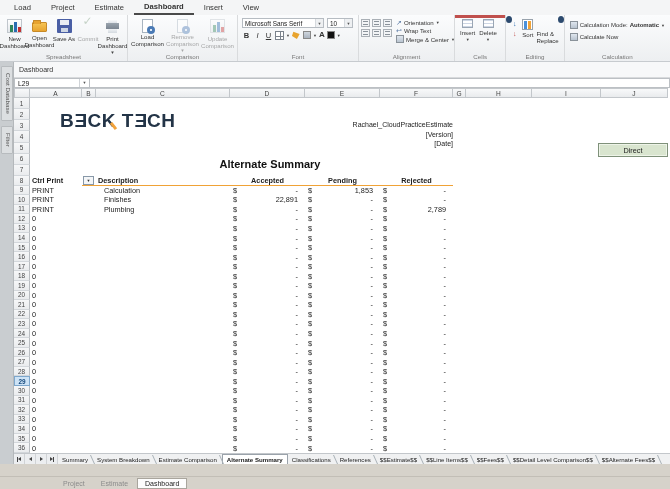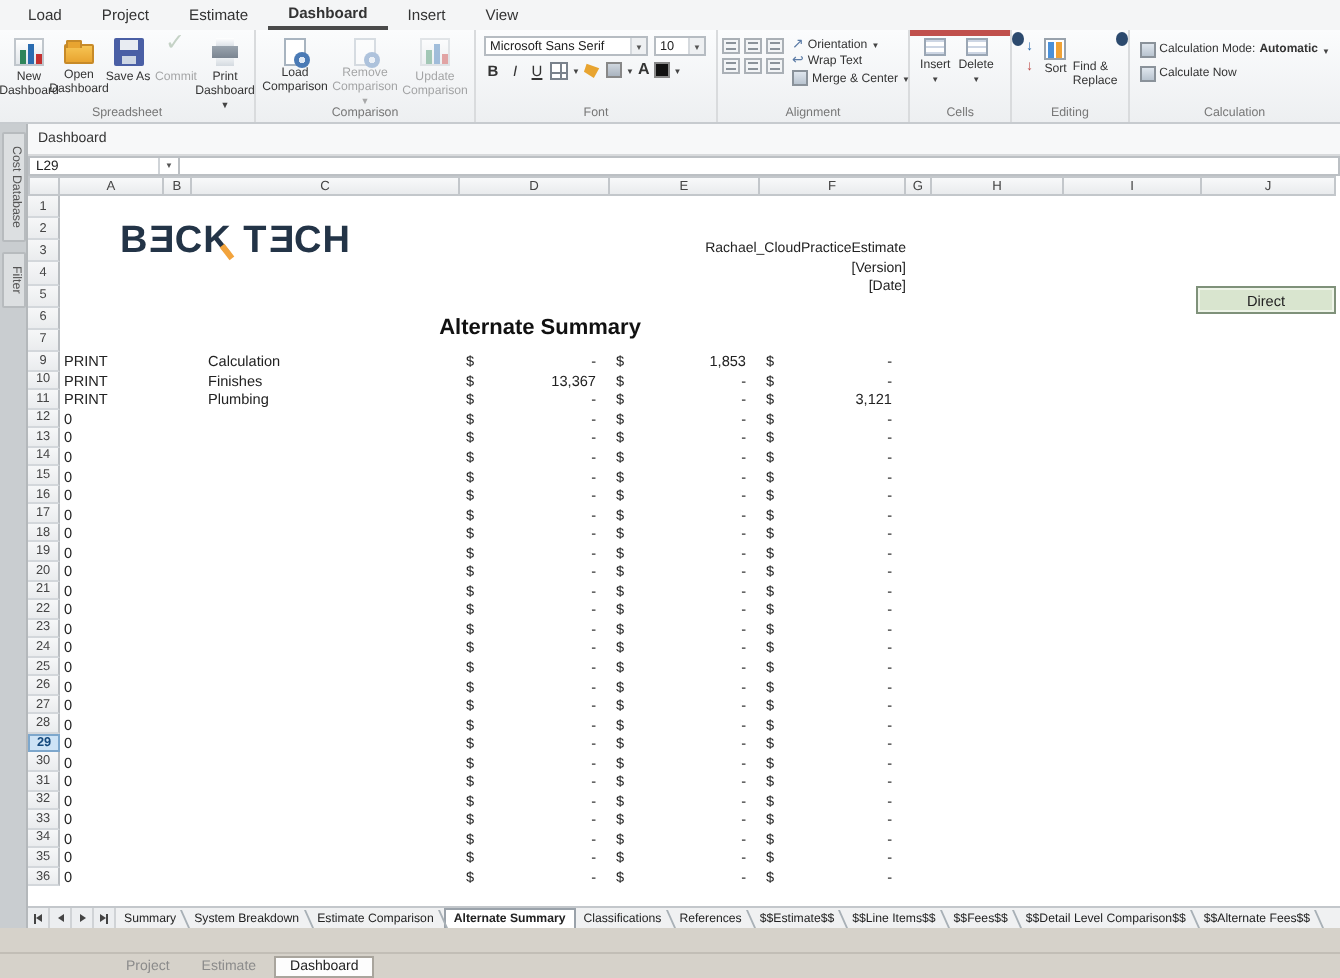"Ctrl Print" div.grow { html: none -> <div> <div>8</div> <div>Ctrl Print</div> <div> <div>▼</div> </div> <div>Description</div> <div>Accepted</div> <div>Pending</div> <div>Rejected</div> <div></div> </div> }
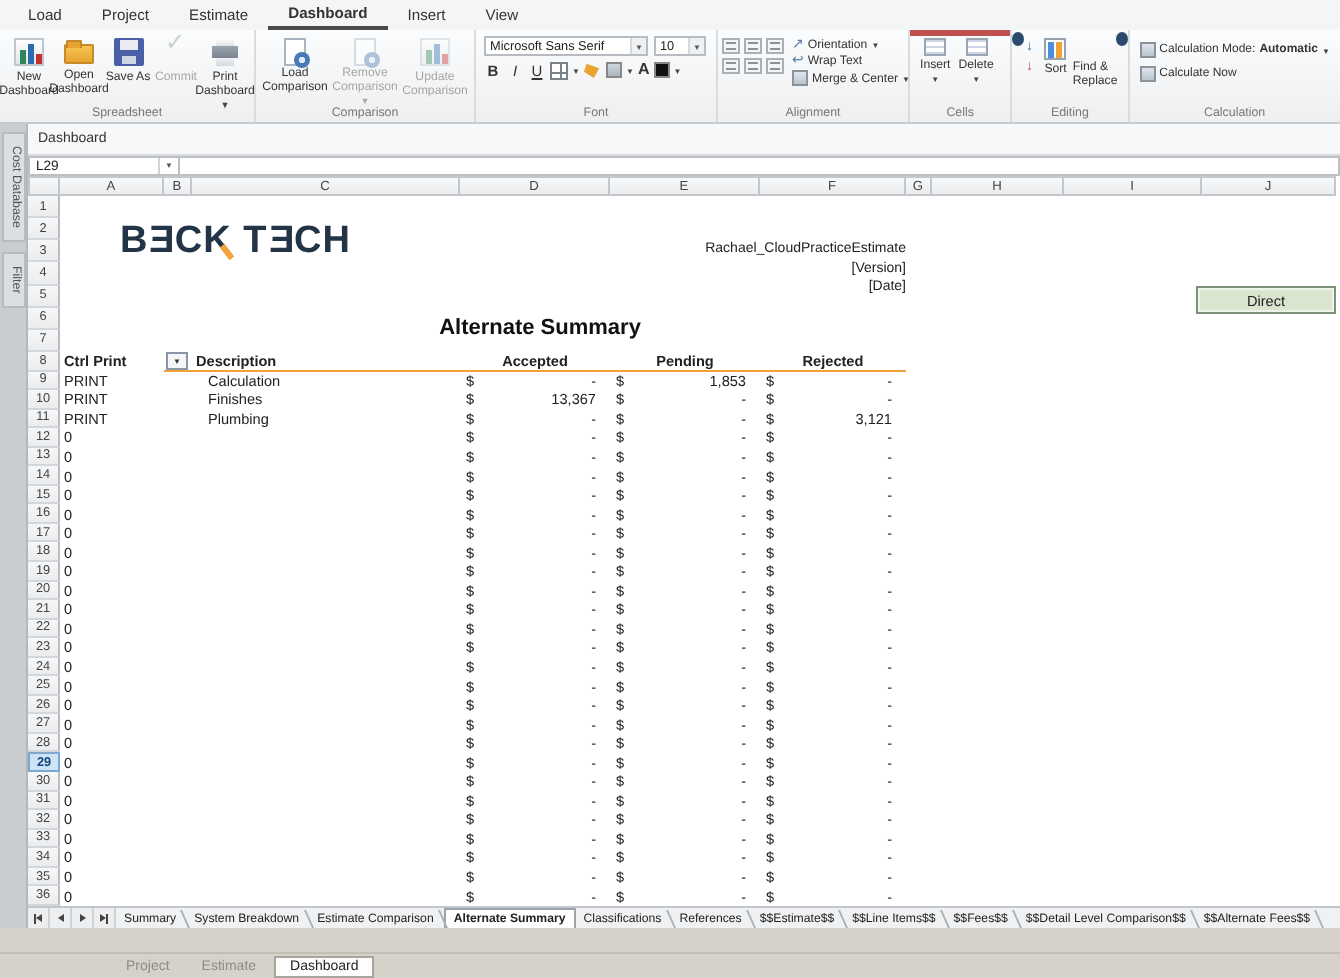"13,367" span { text: 13,367 -> 22,891 }
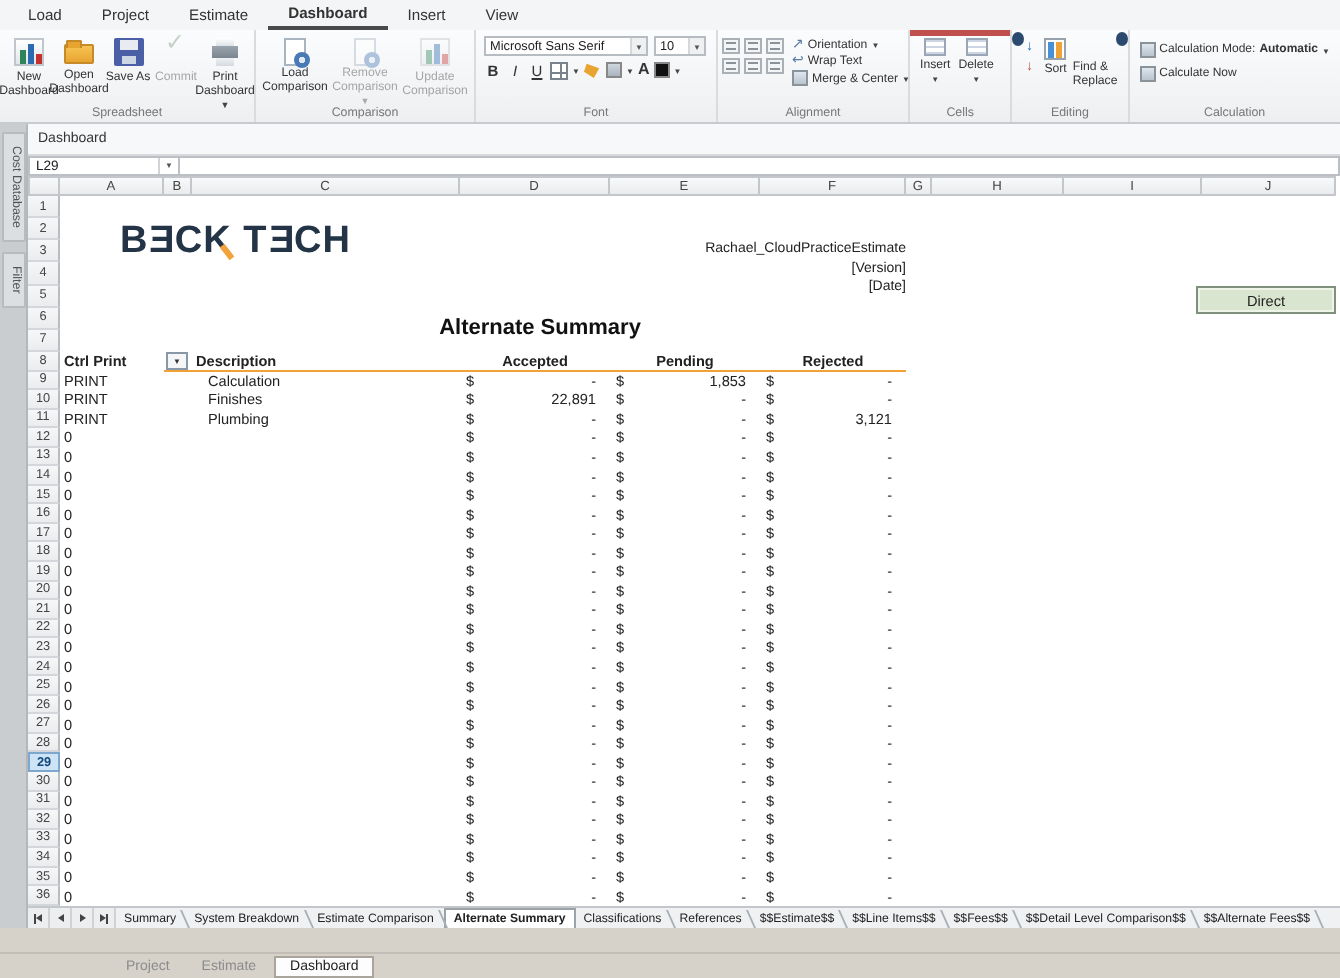"3,121" span { text: 3,121 -> 2,789 }
